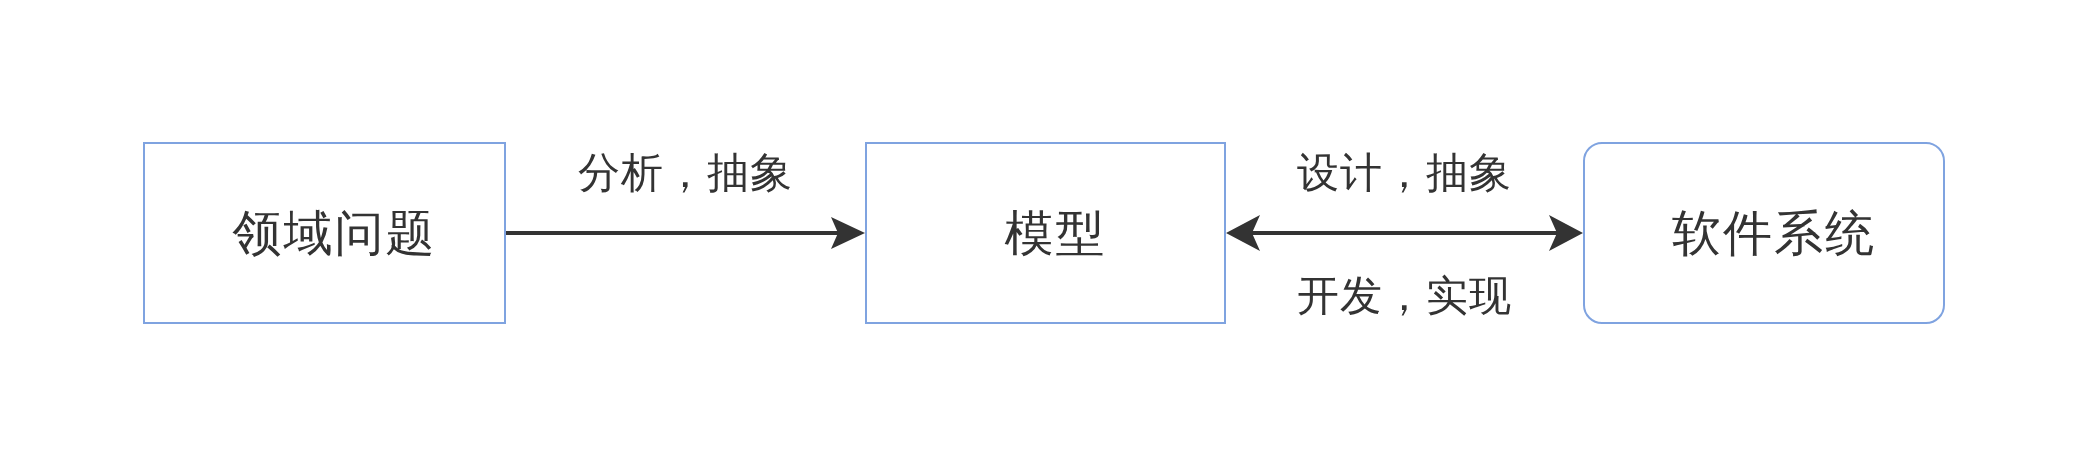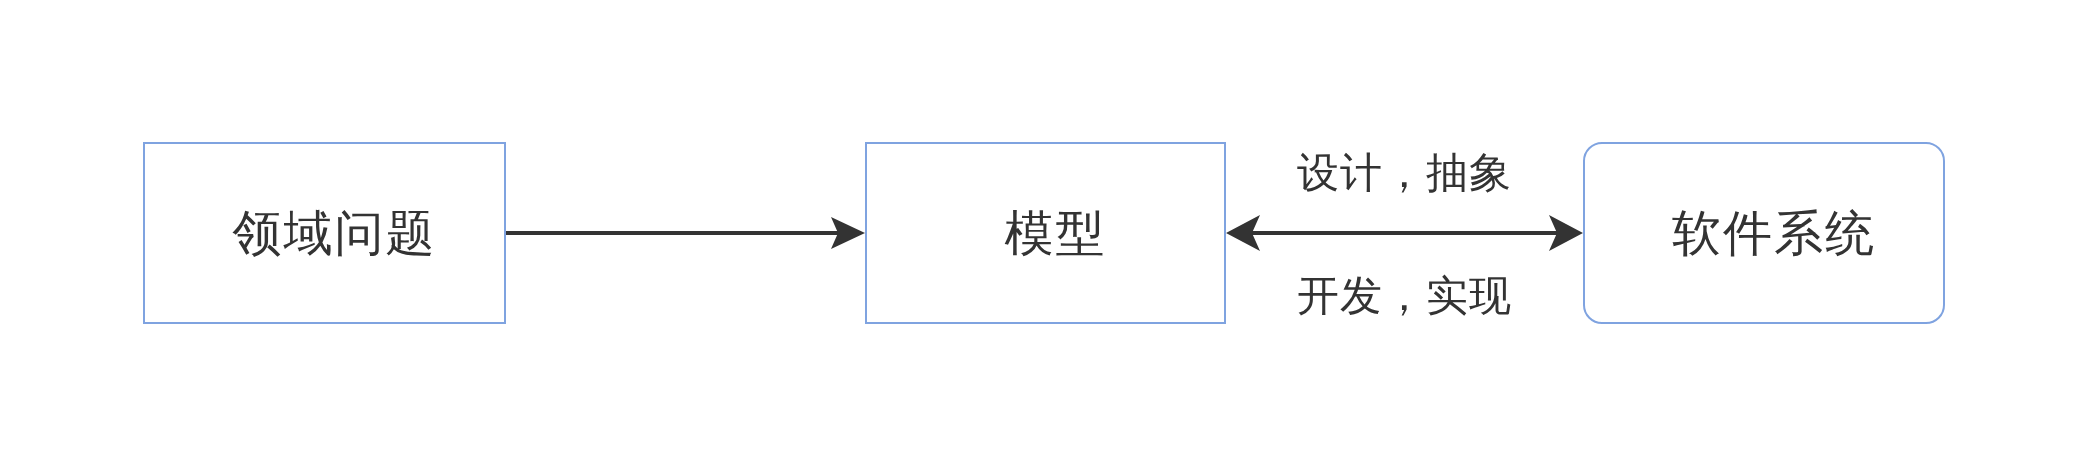"分析，抽象" div.edge-label { html: none -> <div>分析，抽象</div> }
